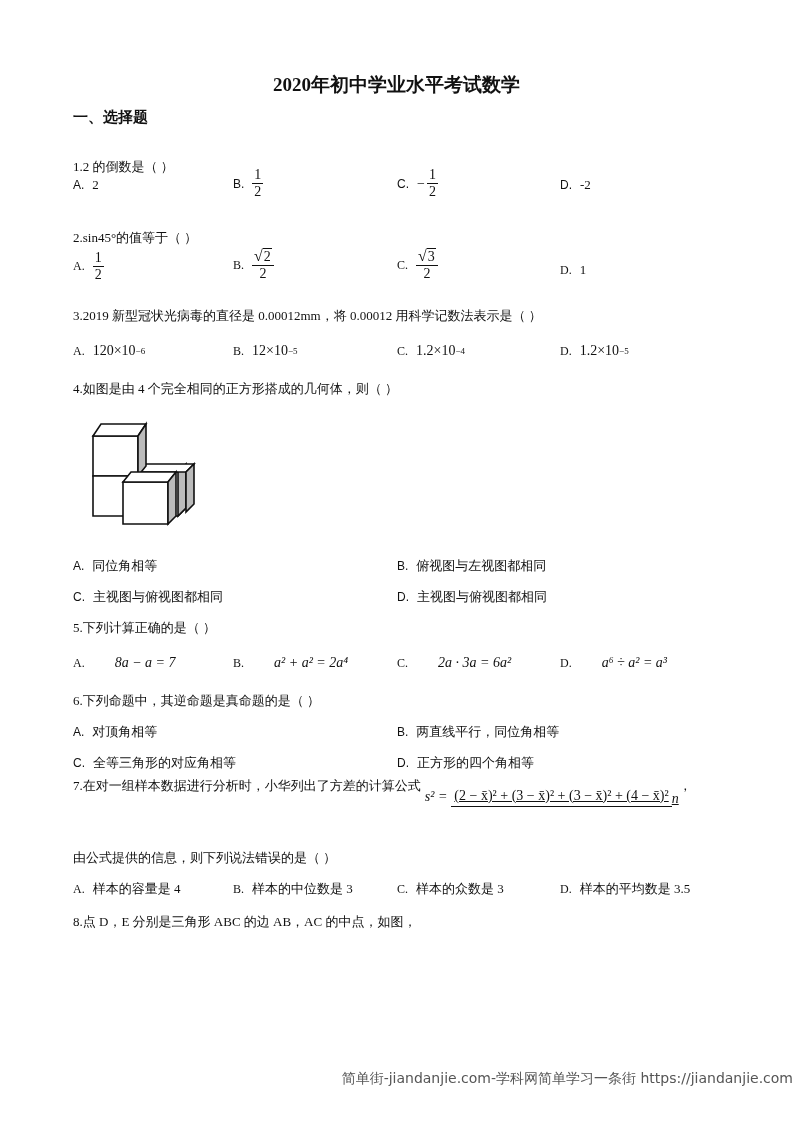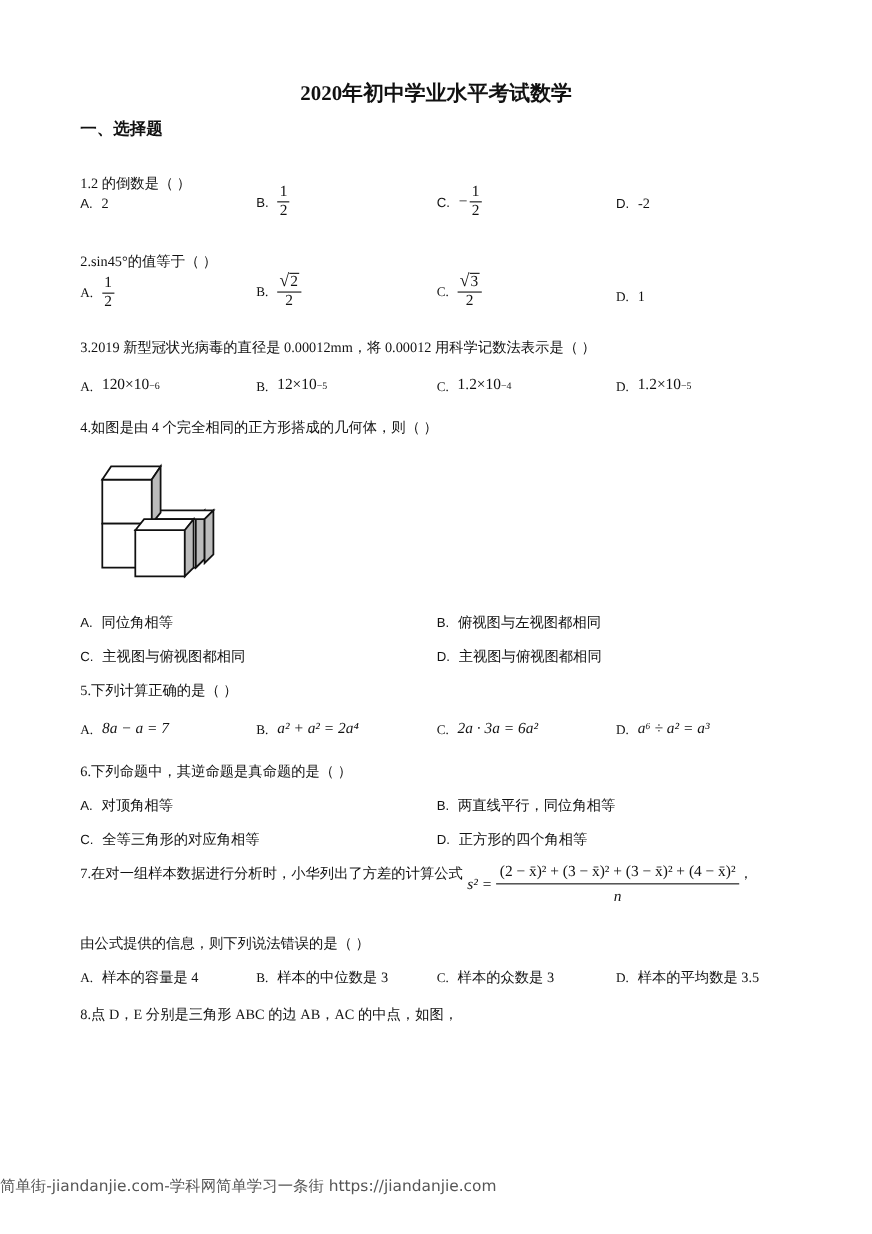"8a − a = 7" .math i { margin-left: none -> 22px }
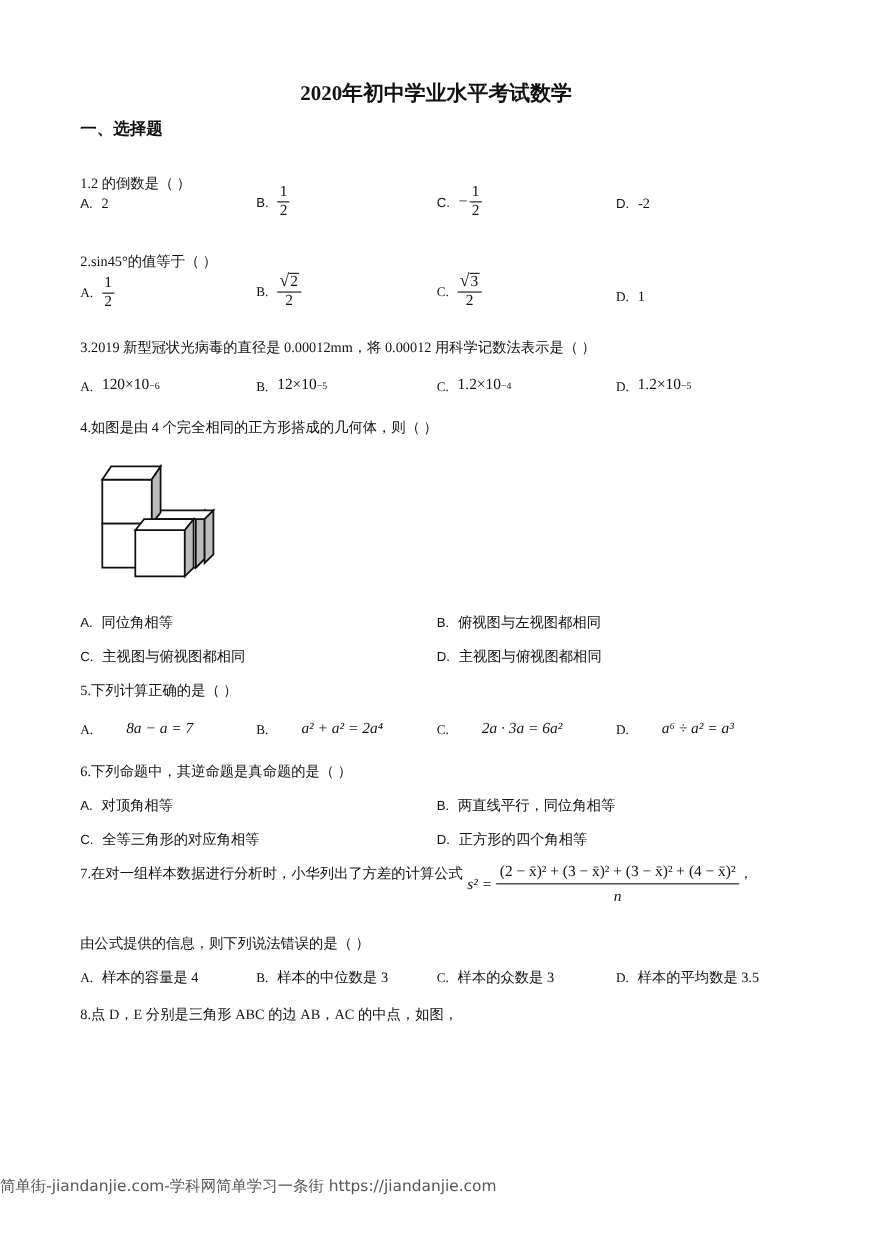"(2 − x̄)² + (3" .formula { flex-direction: column -> row; text-decoration: none -> underline }
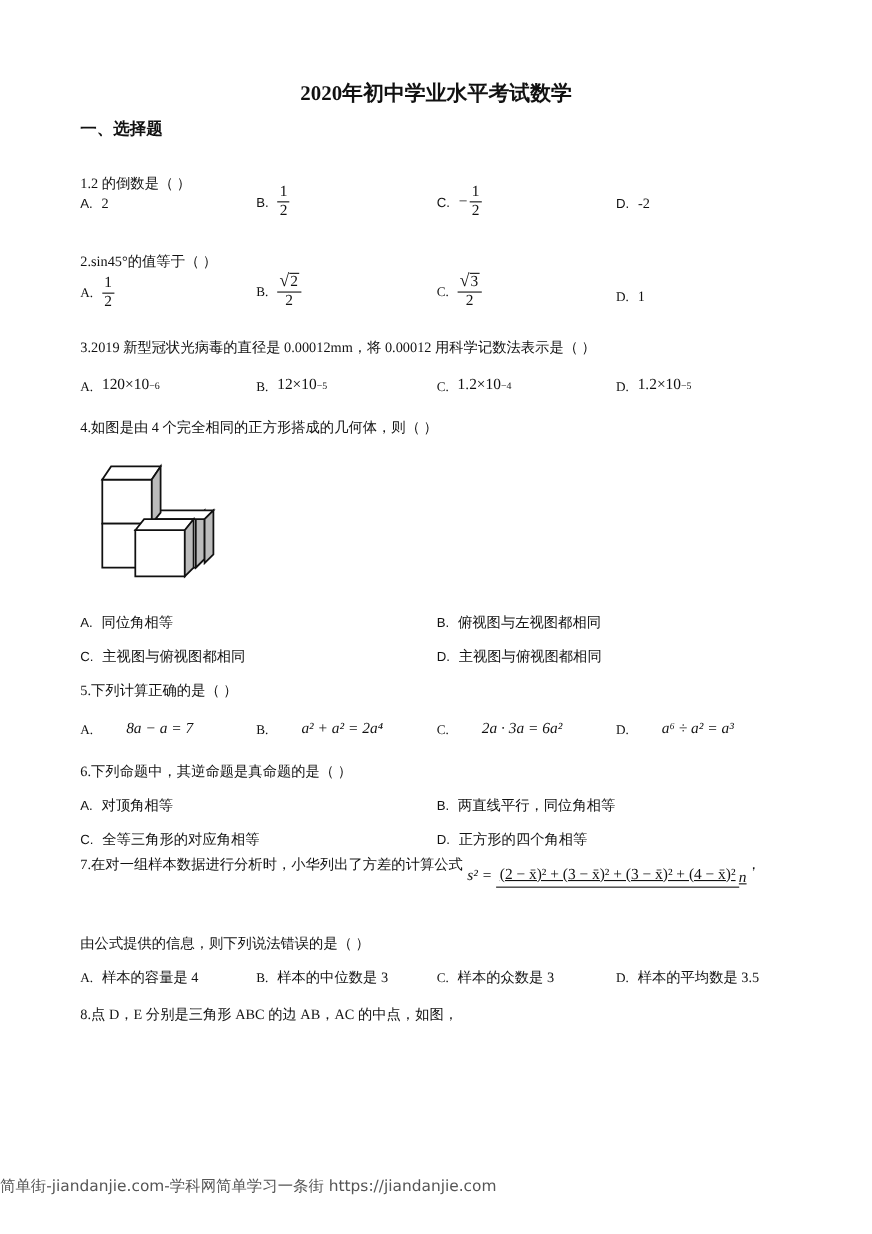"简单街-jiandanjie.com-学科网简单学习一条街" .footer { text-align: left -> right }
